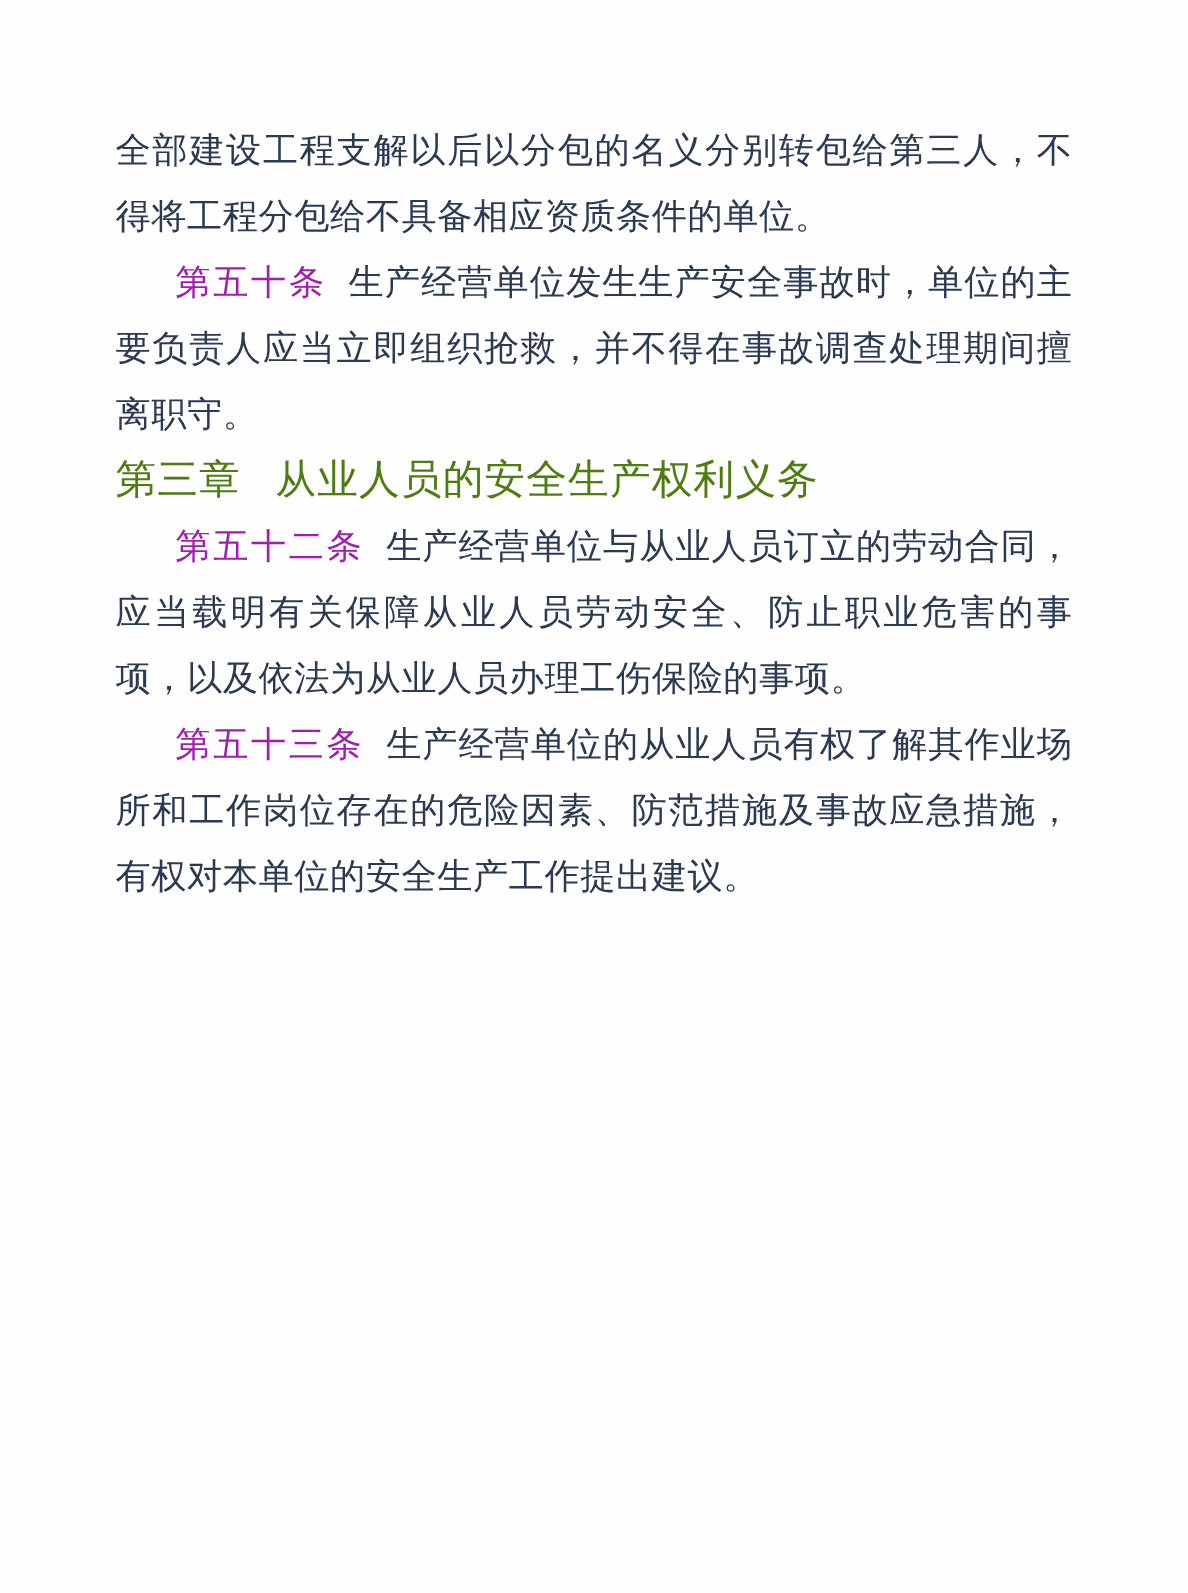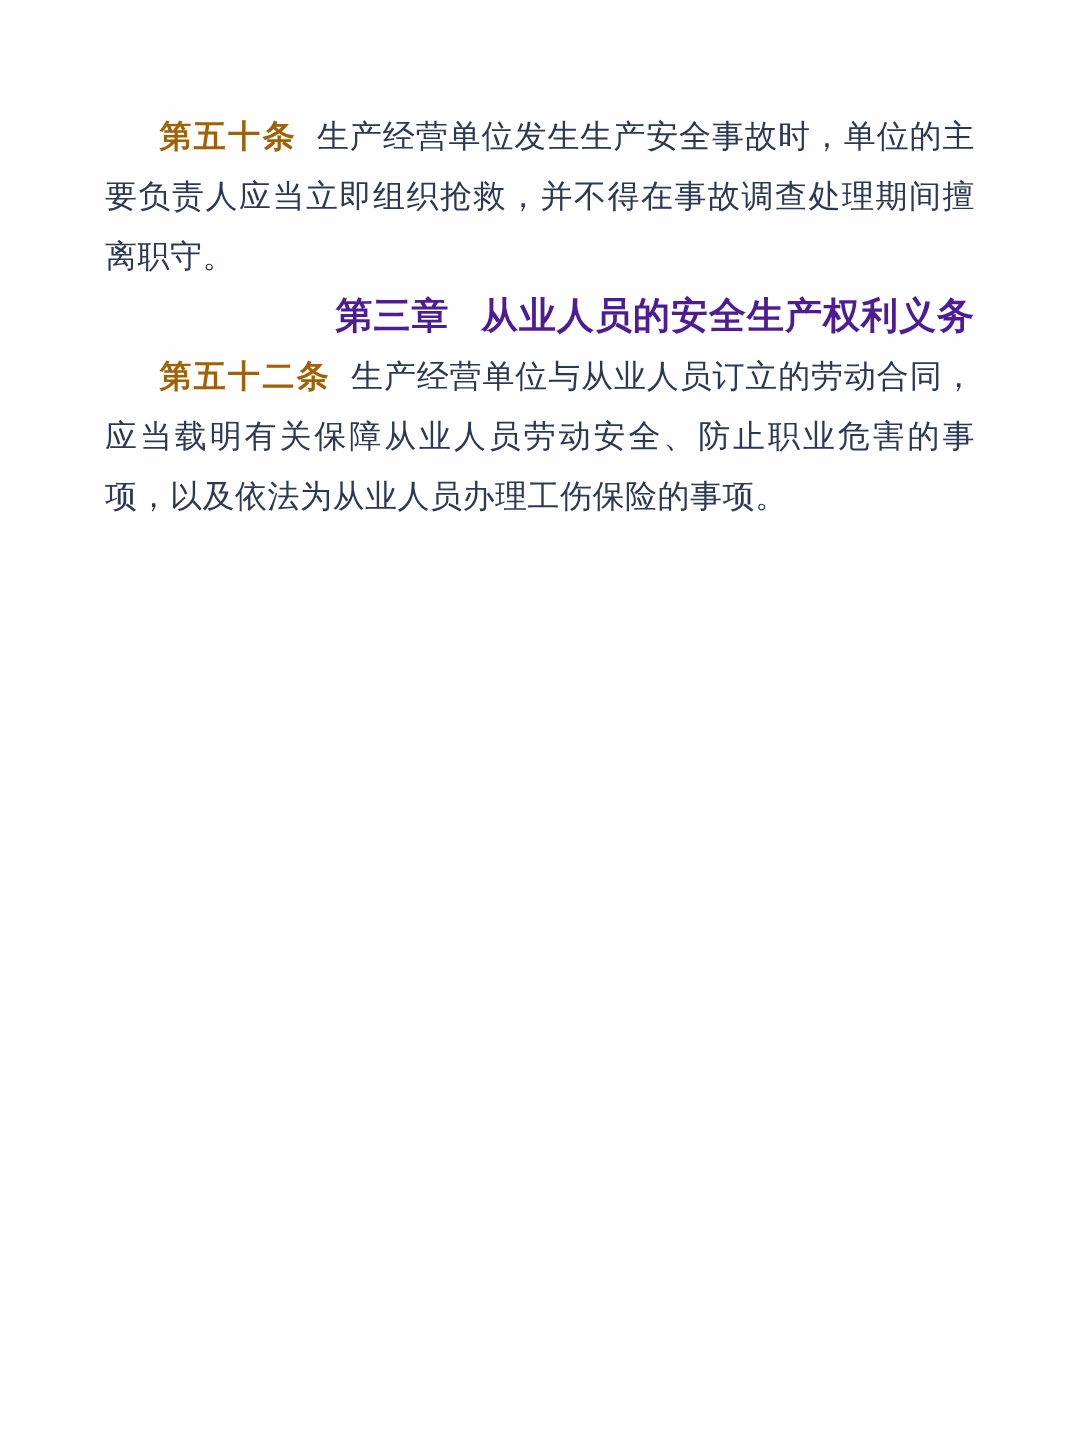"全部建设工程支解以后以分包的名义分别转包给第三人，不得将工程分包给不具备相应资质" p.para { html: none -> <p>全部建设工程支解以后以分包的名义分别转包给第三人，不得将工程分包给不具备相应资质条件的单位。</p> }
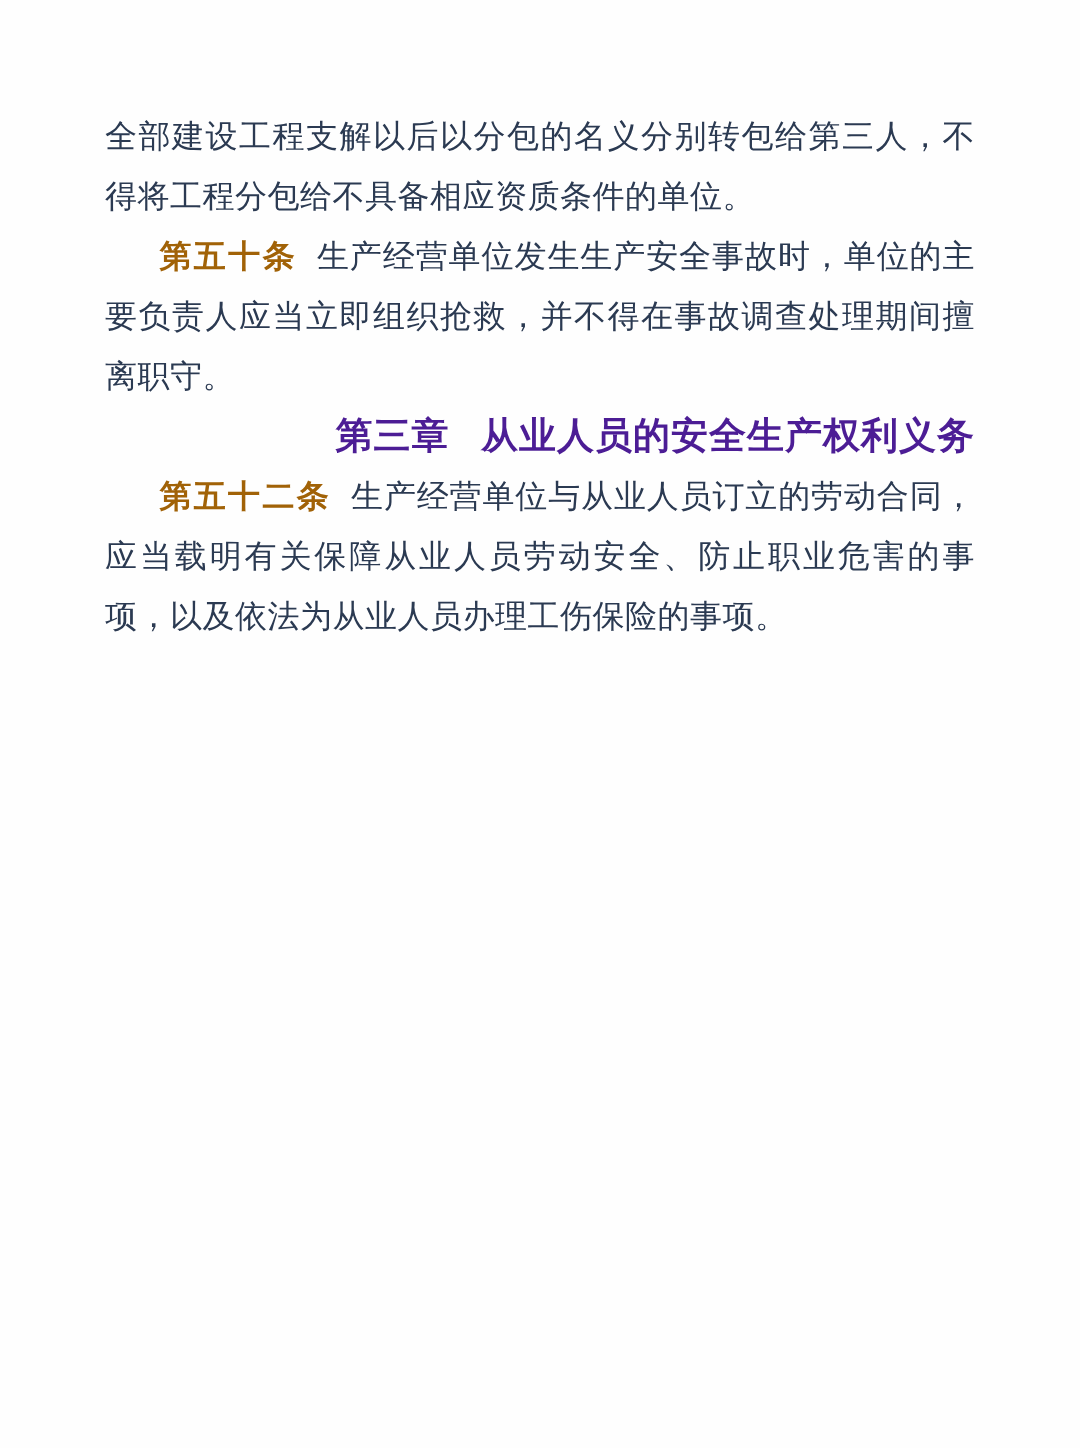"第五十条" .article-label { color: #a16207 -> #a21caf; font-weight: 700 -> 400 }
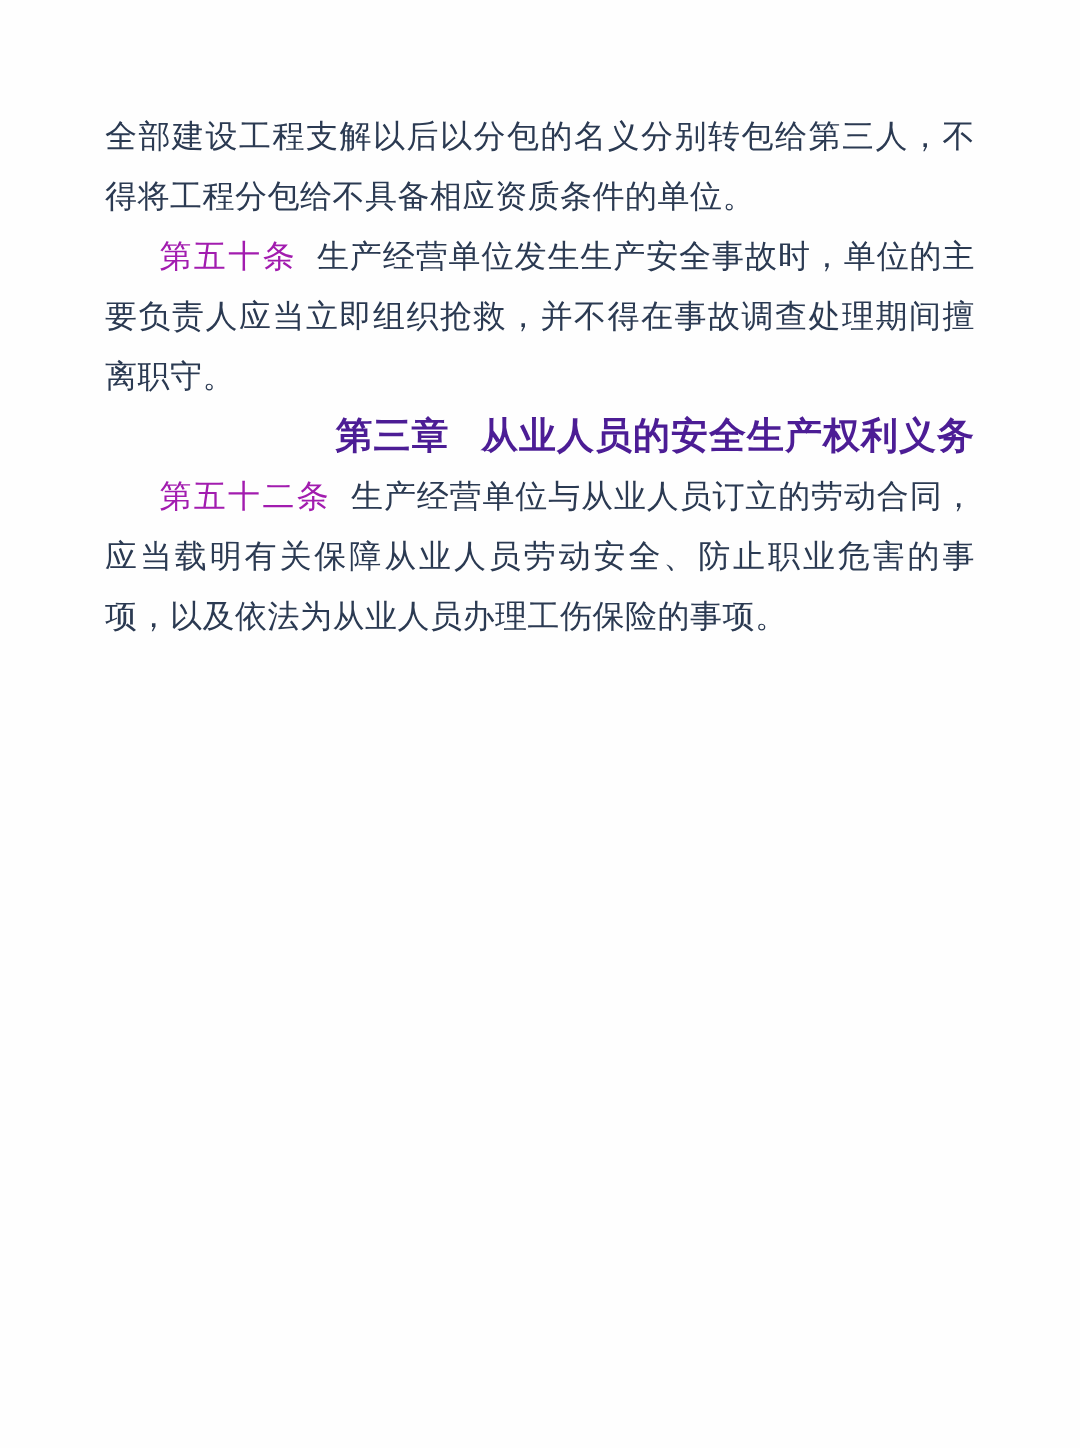"第三章 从业人员的安全生产权利义务" .chapter { color: #4c1d95 -> #4d7c0f; font-weight: 700 -> 400; text-align: right -> left }
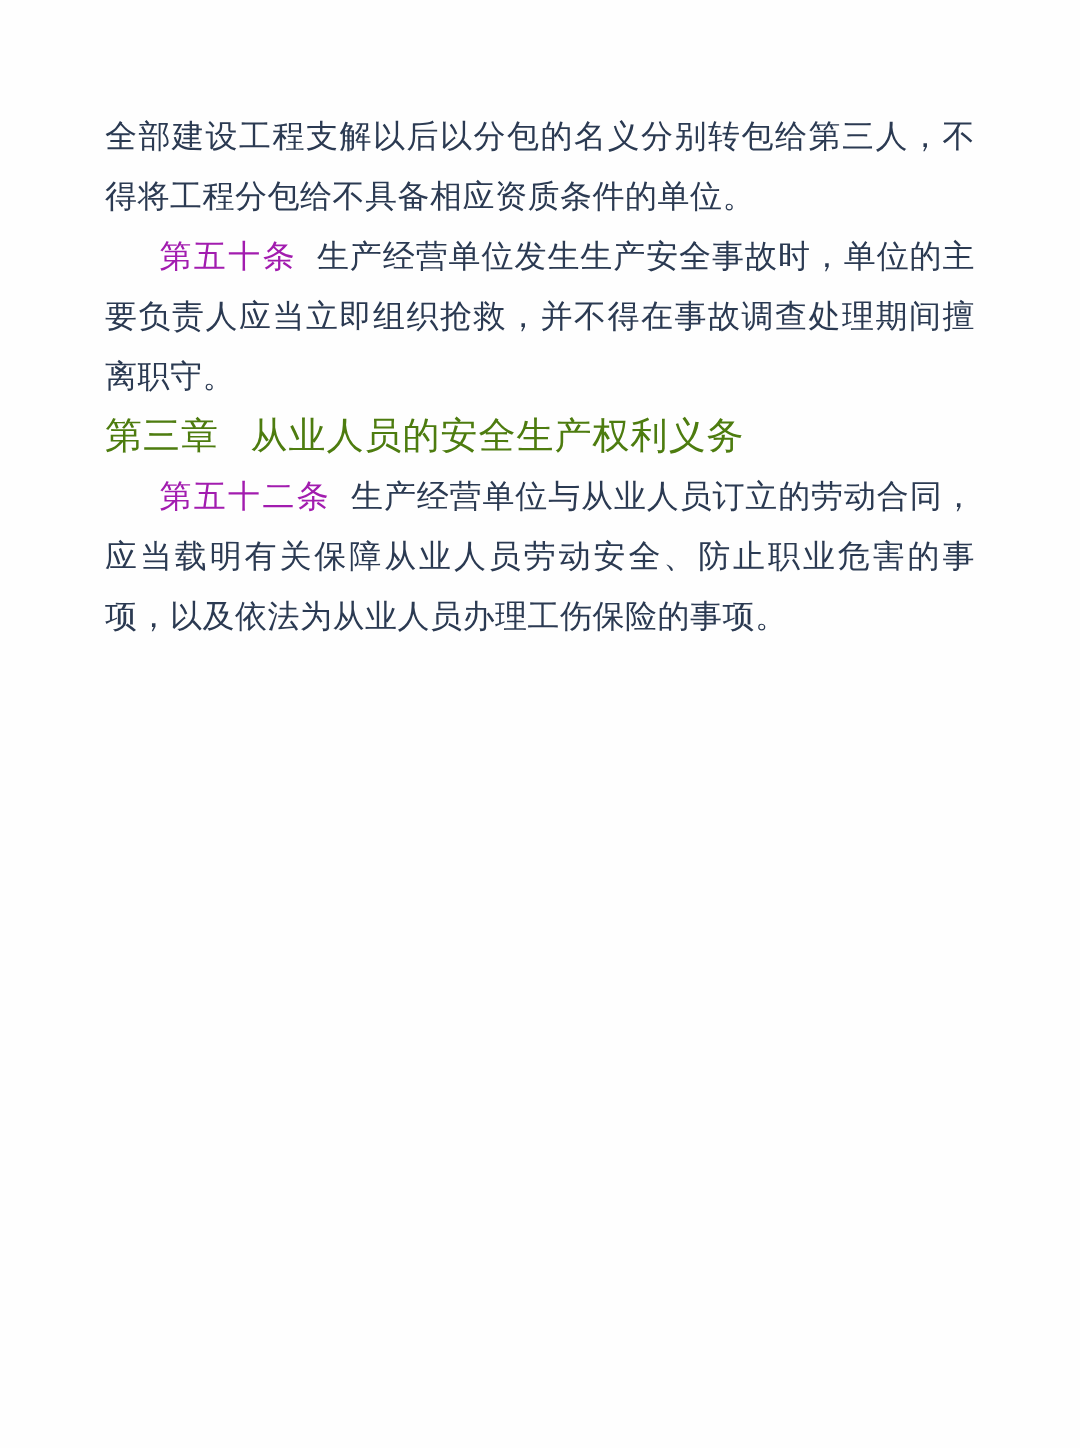"第五十三条" p.para { html: none -> <p><span>第五十三条</span><span>生产经营单位的从业人员有权了解其作业场所和工作岗位存在的危险因素、防范措施及事故应急措施，有权对本单位的安全生产工作提出建议。</span></p> }
